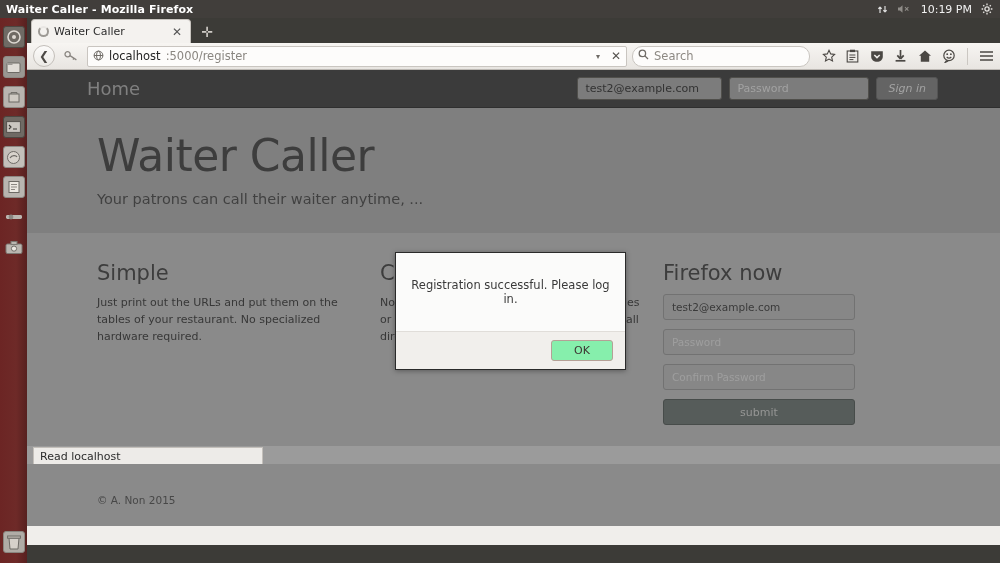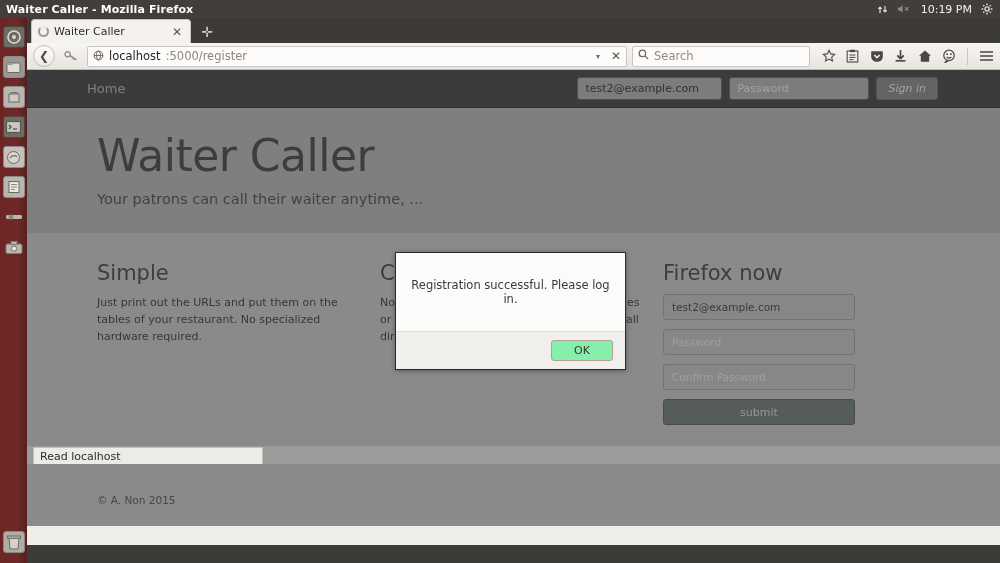"Search" .searchbar { border-radius: 2px -> 10px }
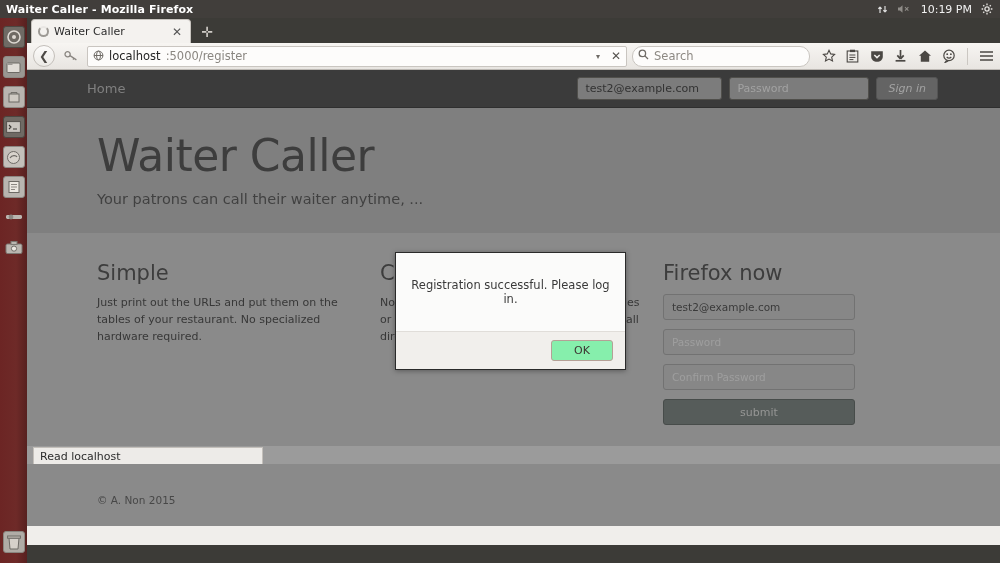"Home" .site-nav .brandlink { font-size: 13px -> 18px }
